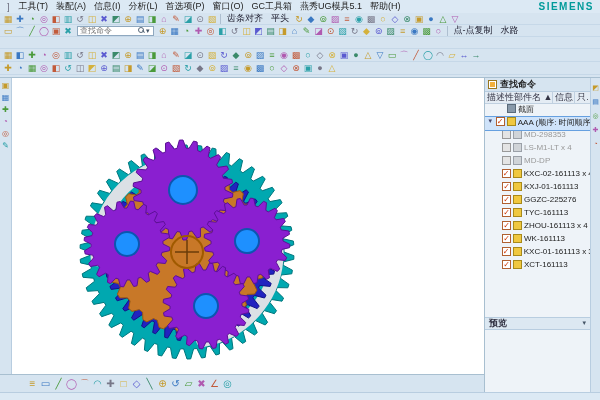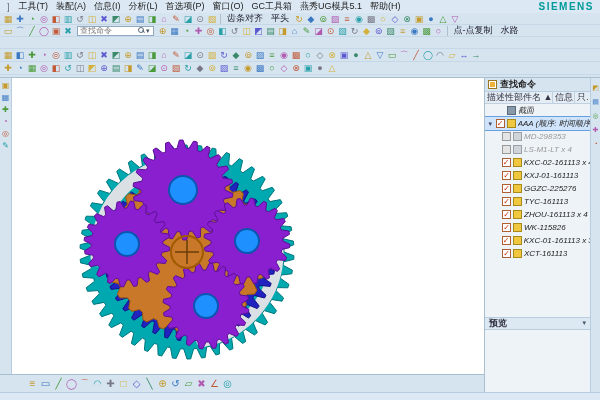"截面" .nav-row { align-items: center -> none; font-style: italic -> none }
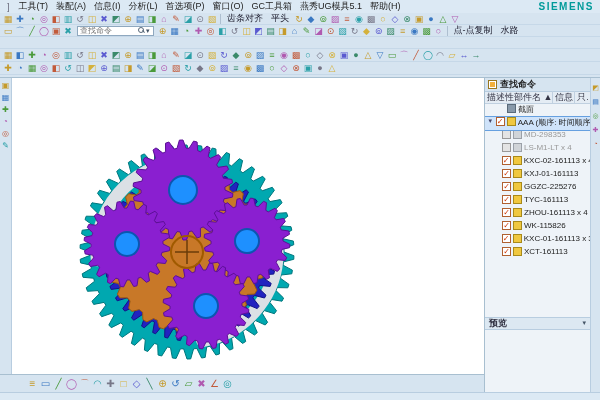"MD-DP" div.nav-row { html: none -> <div> <span></span> <span></span> <span></span> <span>MD-DP</span> </div> }
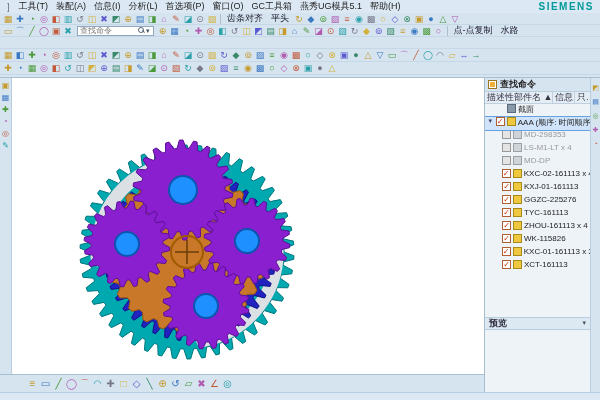"WK-115826" span.lbl { text: WK-115826 -> WK-161113 }
